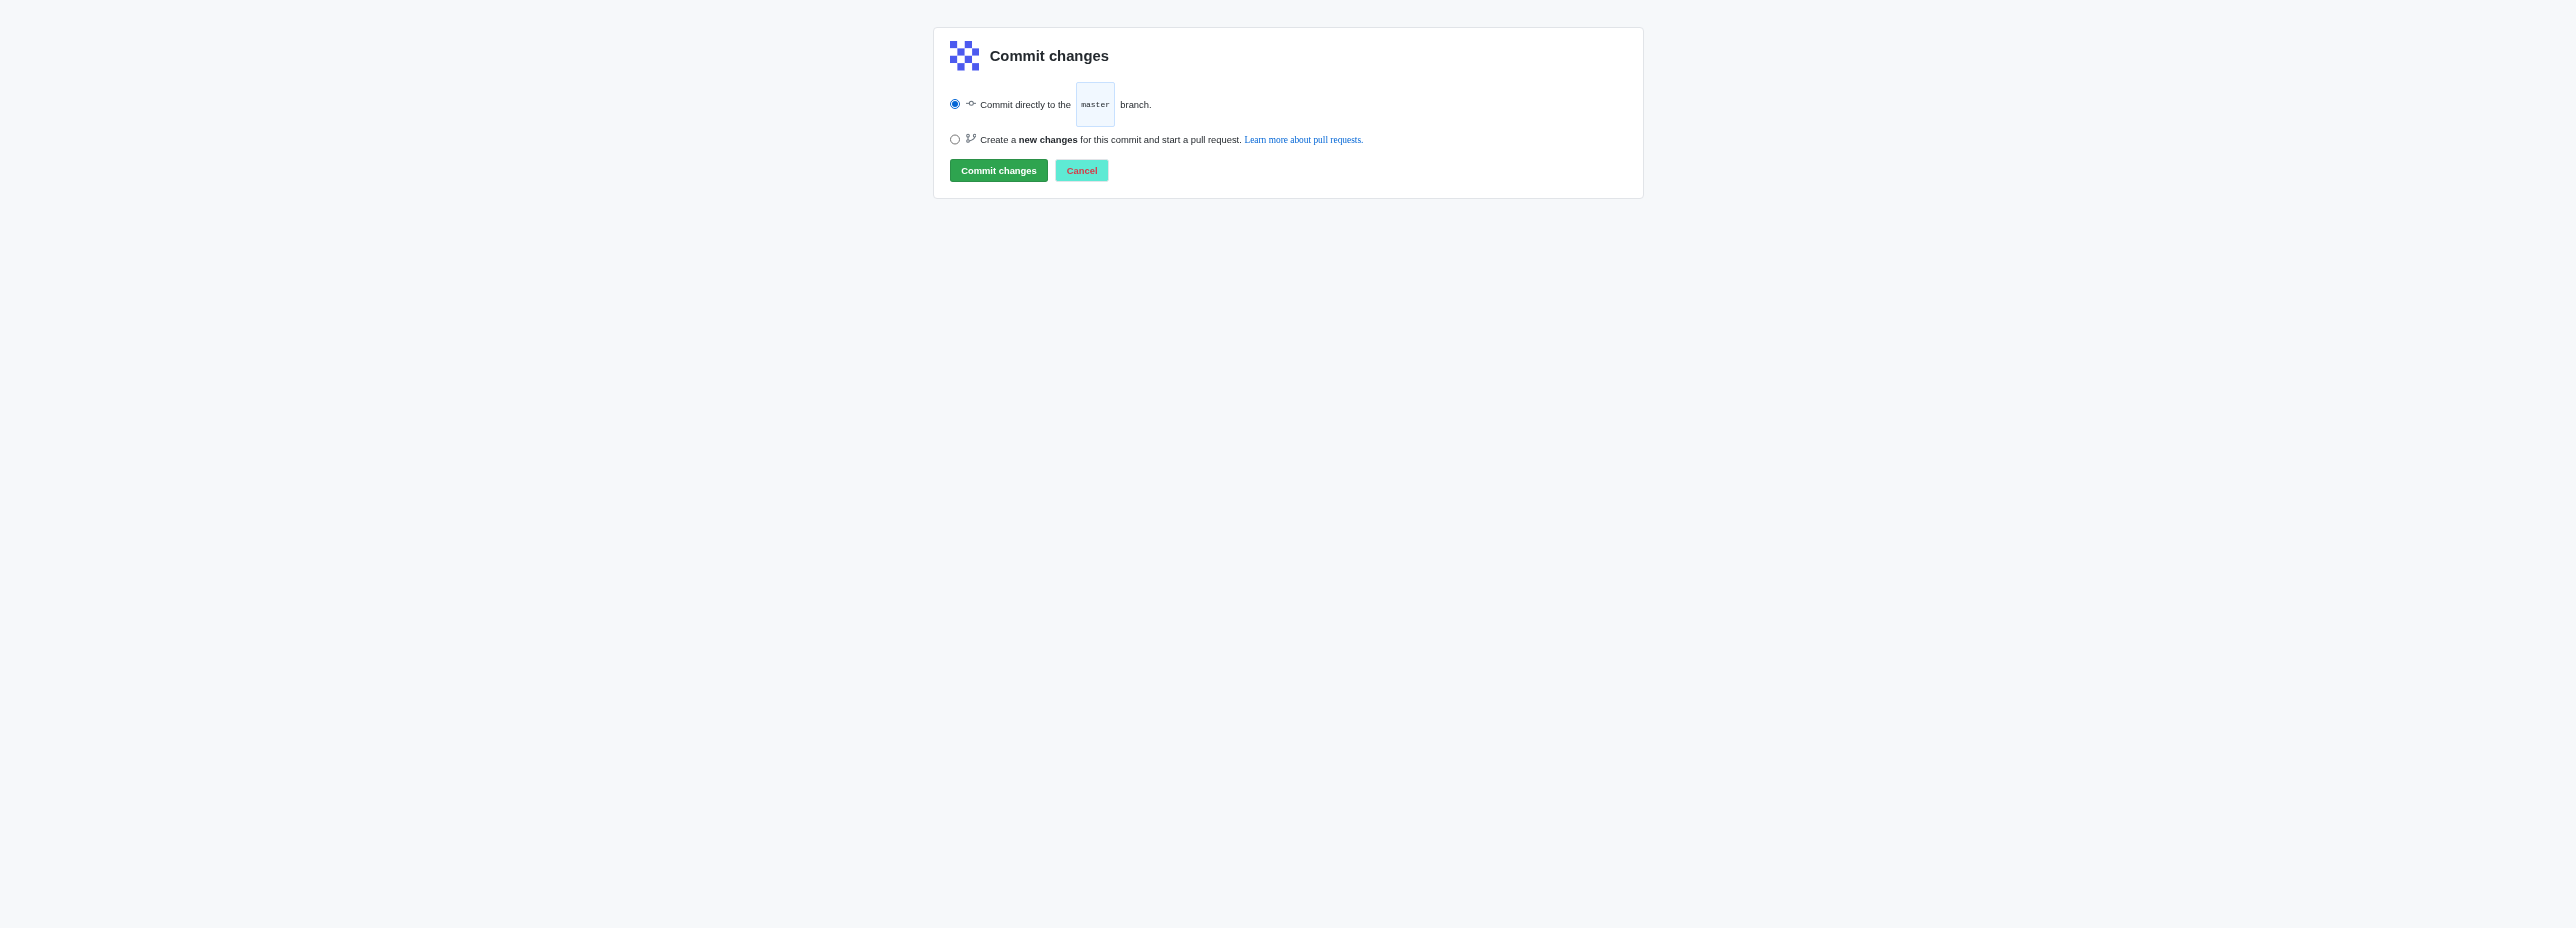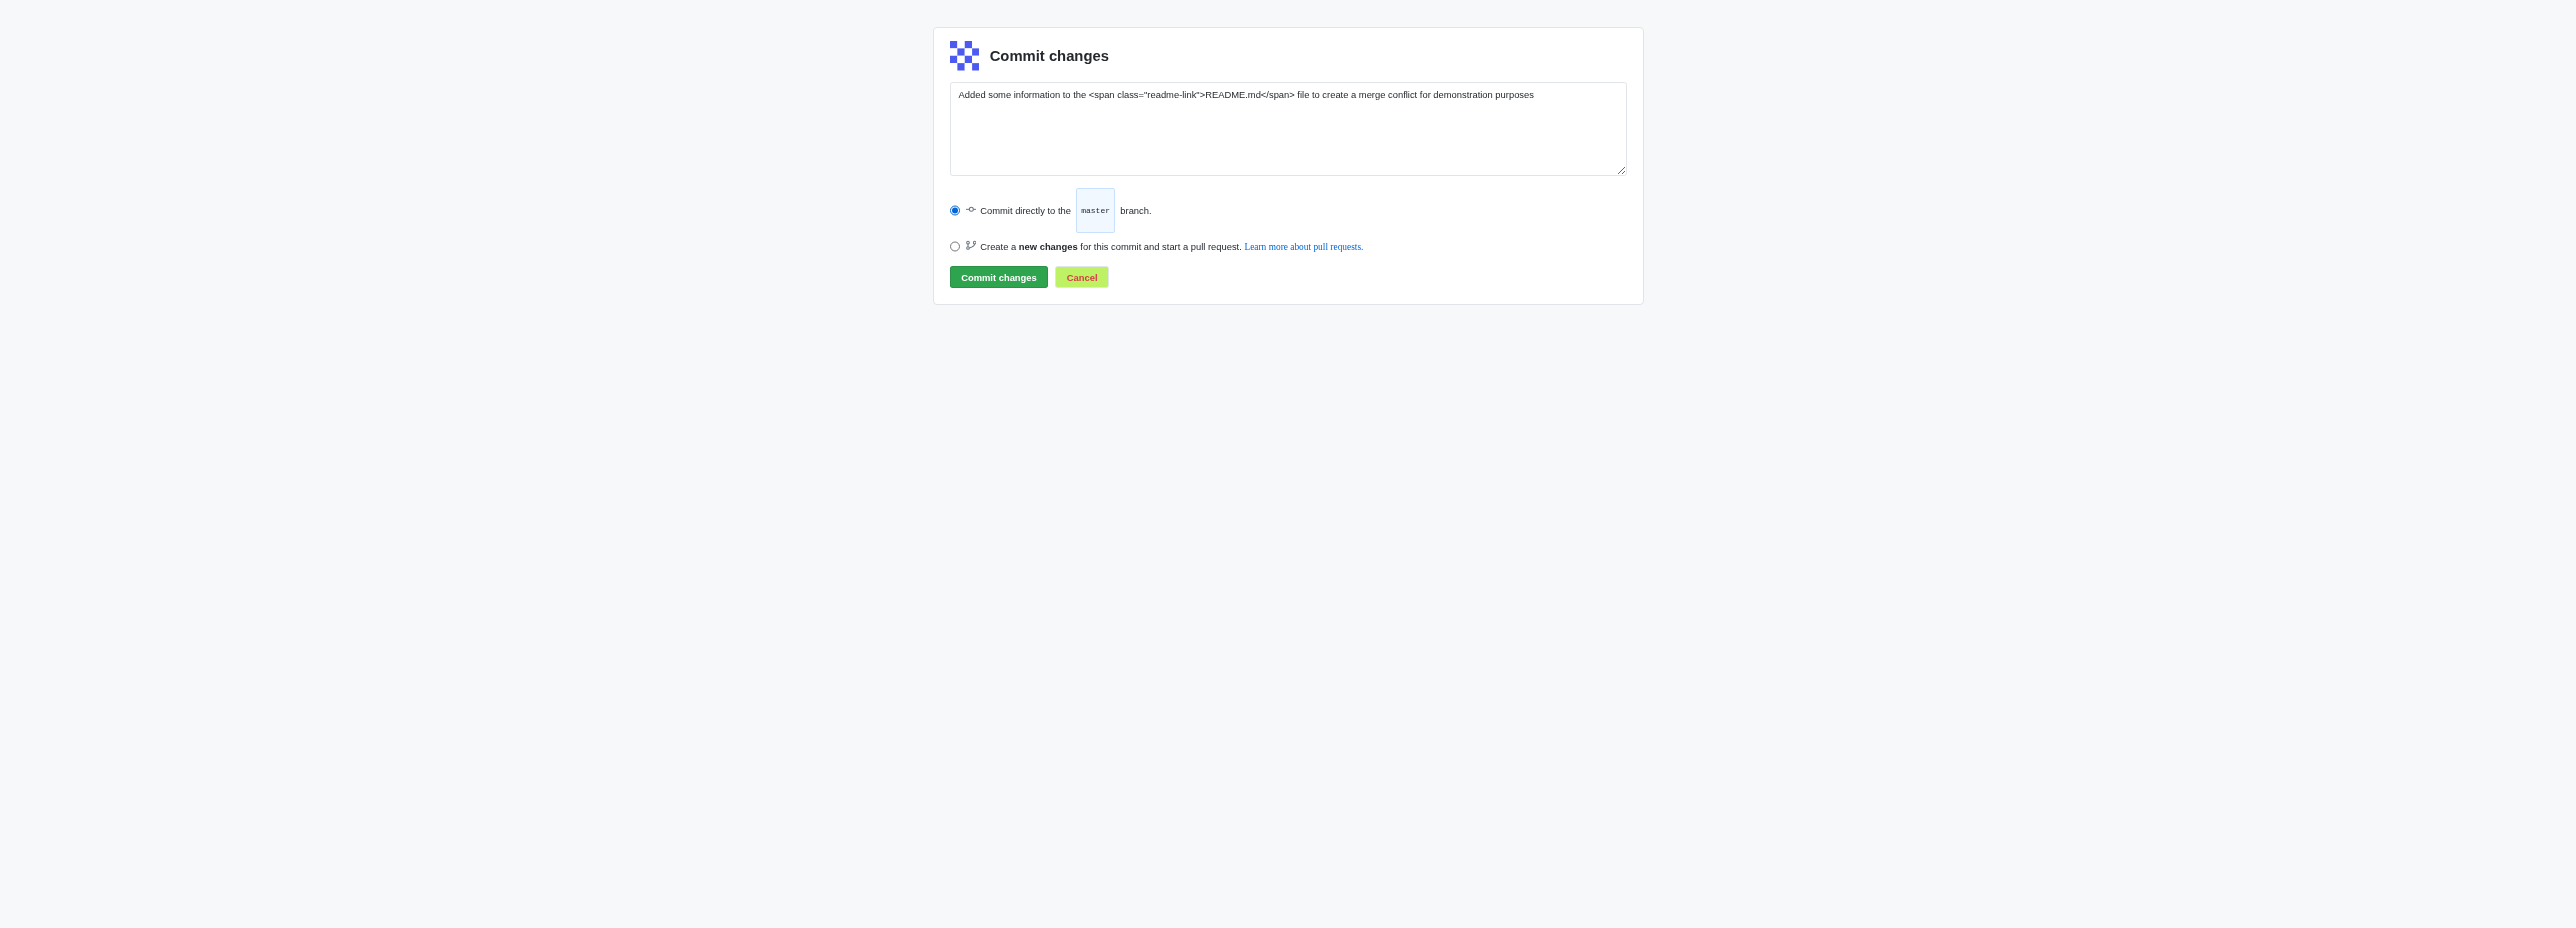"Added some information to the" div.form-group { html: <div> <textarea>Added some information to the &lt;span class="readme-link"&gt;README.md&lt;/span&gt; file to create a merge conflict for demonstration purposes</textarea> </div> -> none }
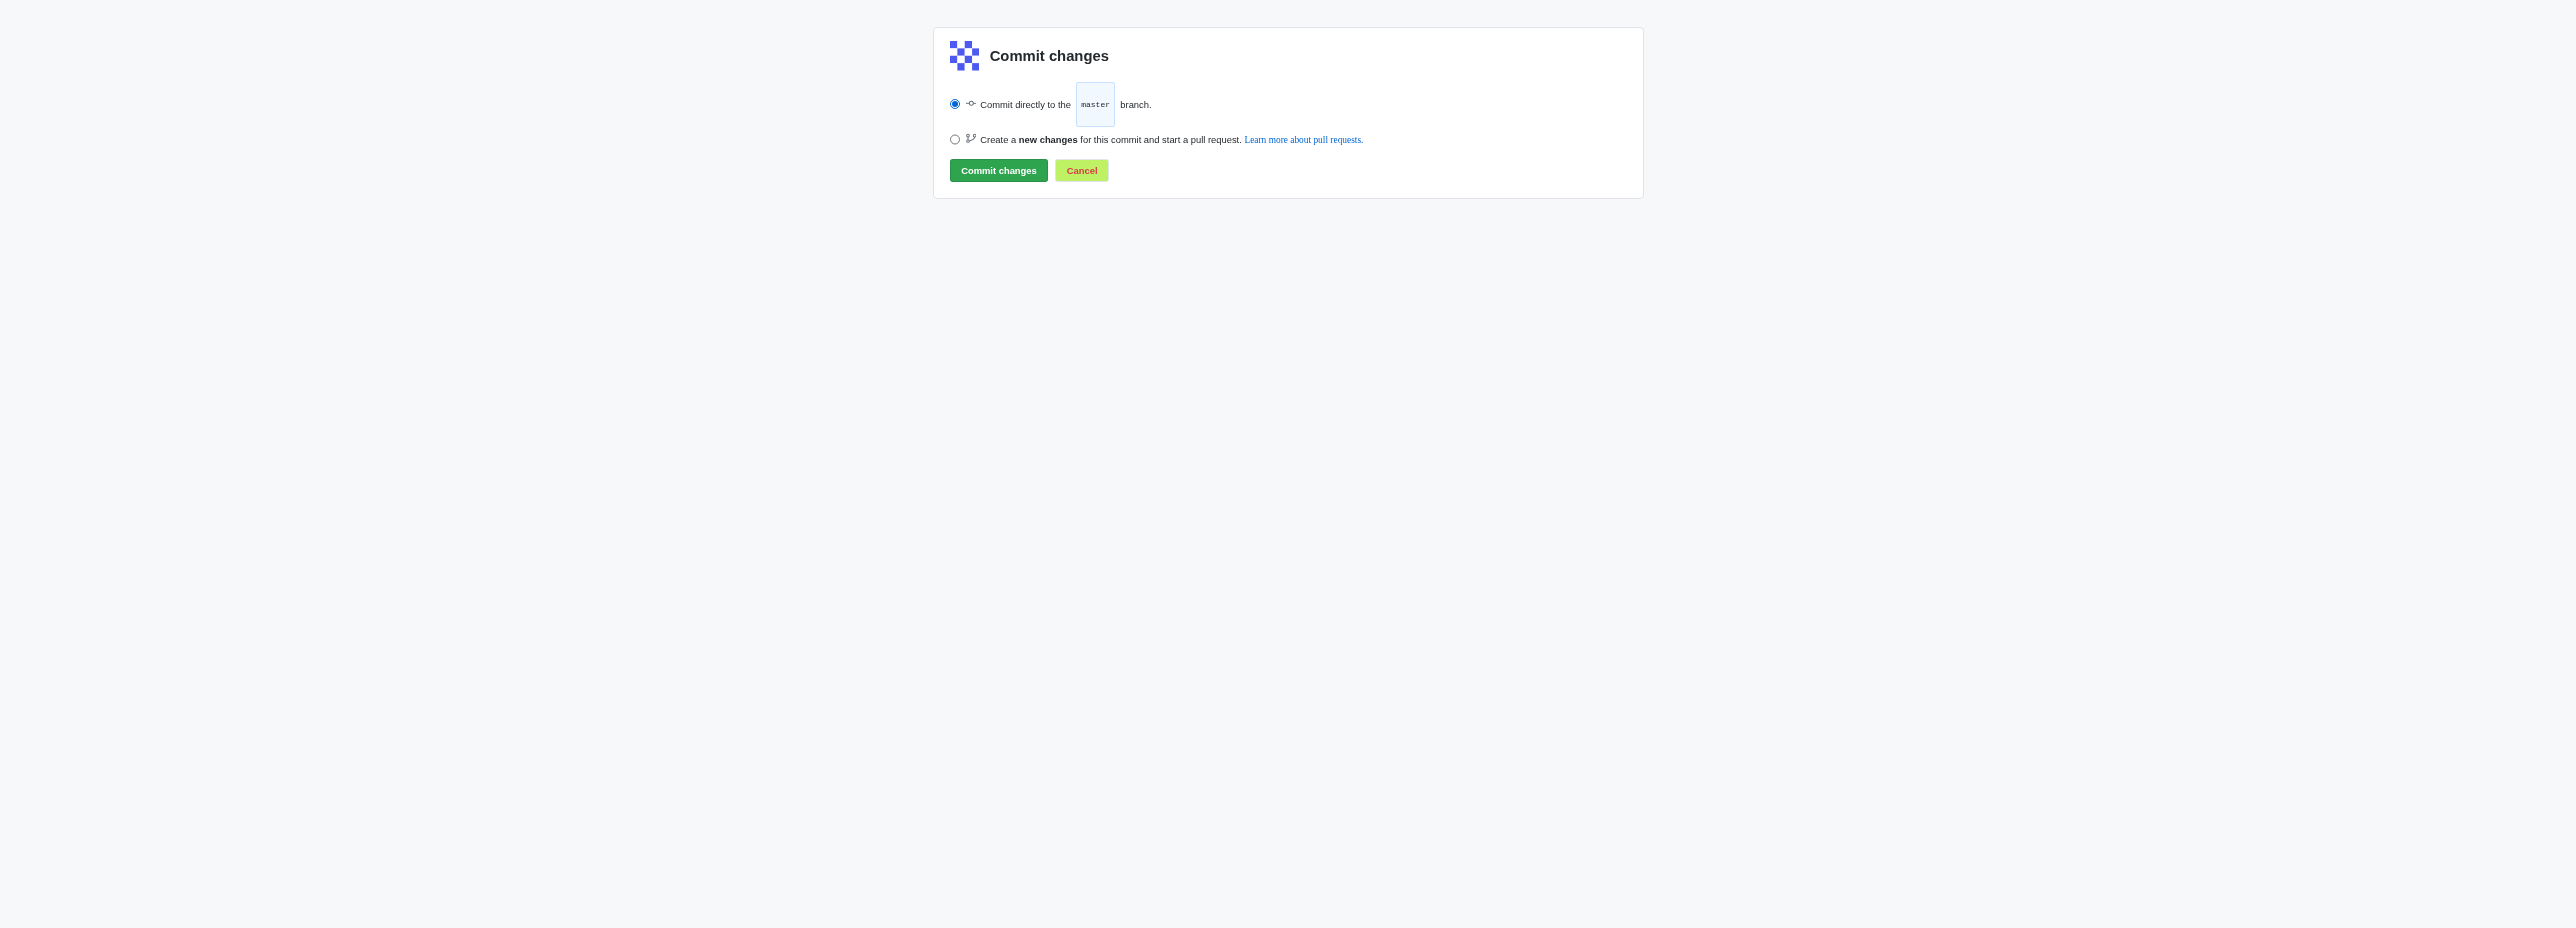"Cancel" .btn-cancel { background: #bef264 -> #5eead4 }
